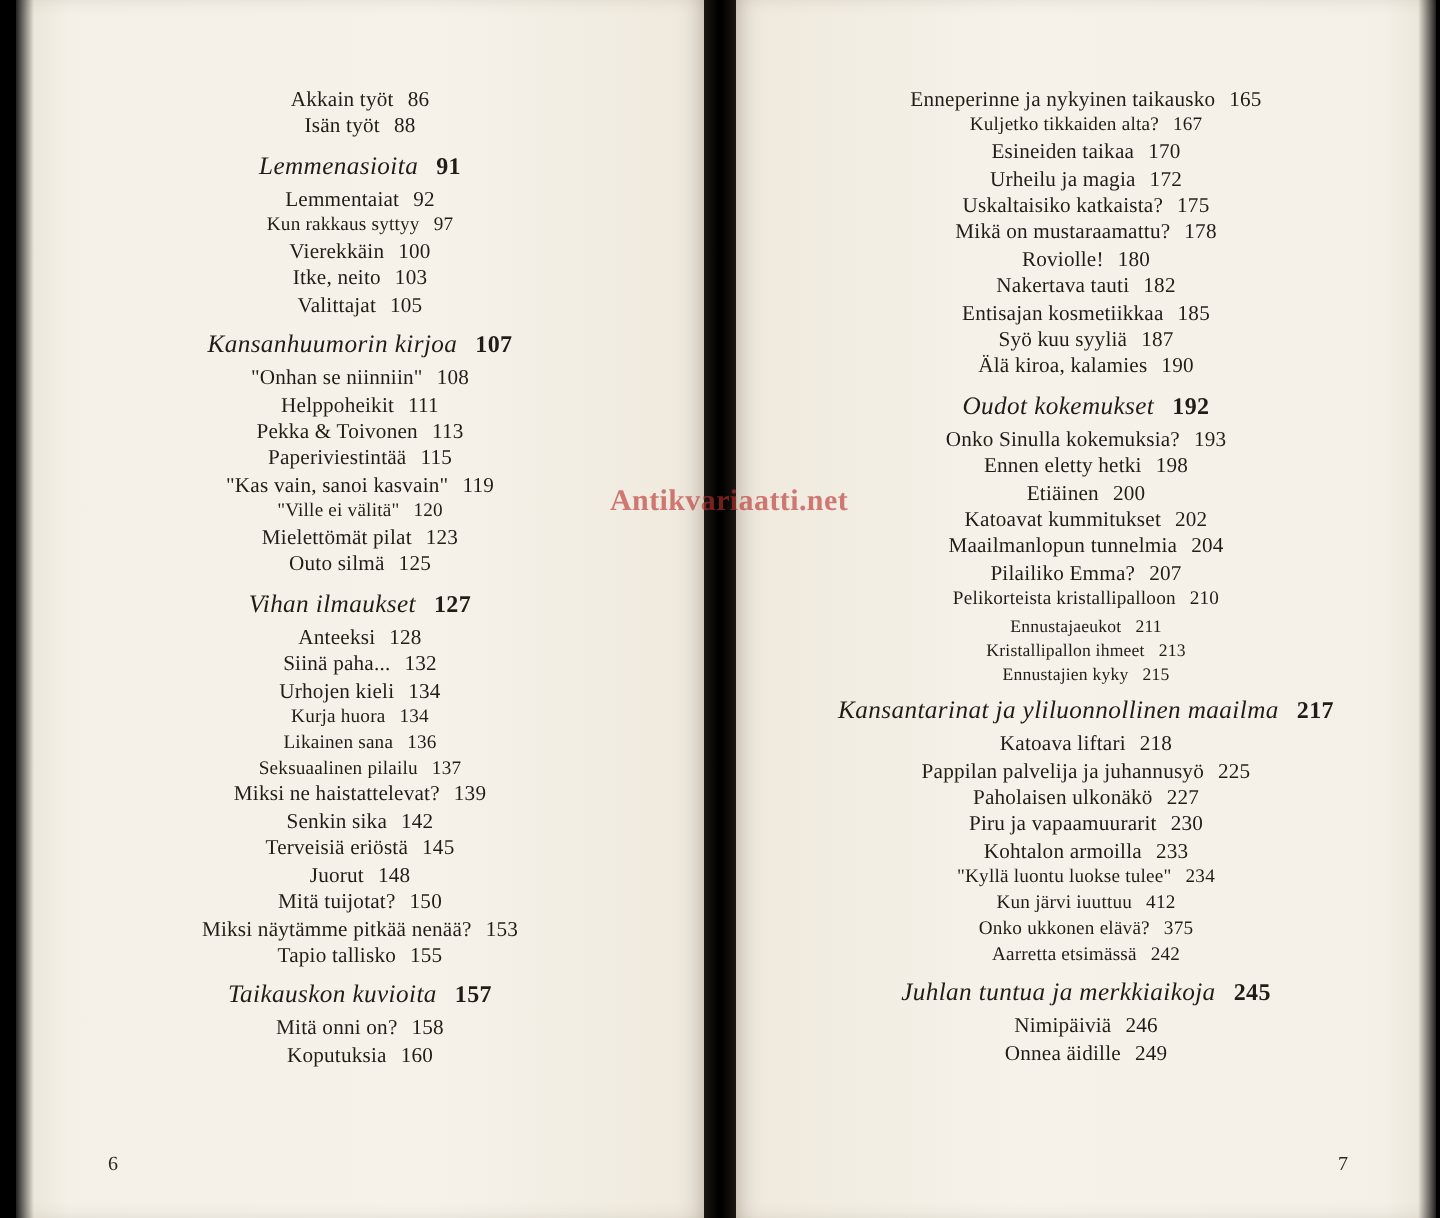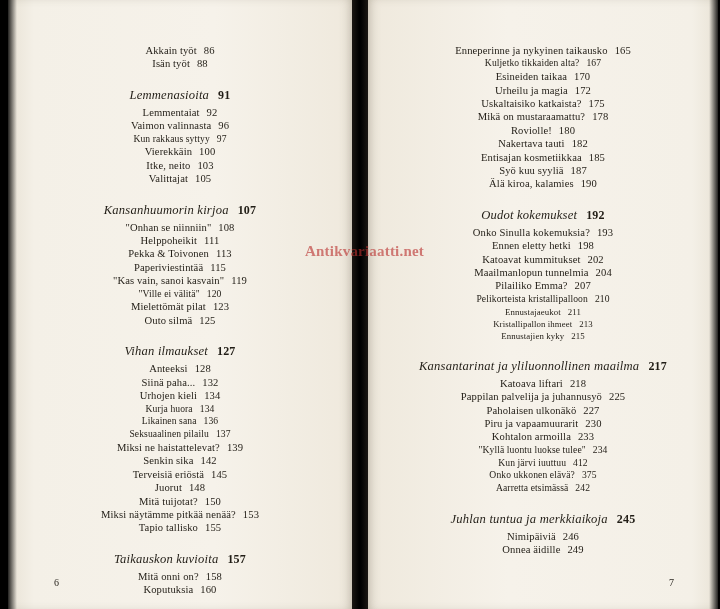"Lemmenasioita 91" .lvl-sec { margin-top: 16px -> 4px }
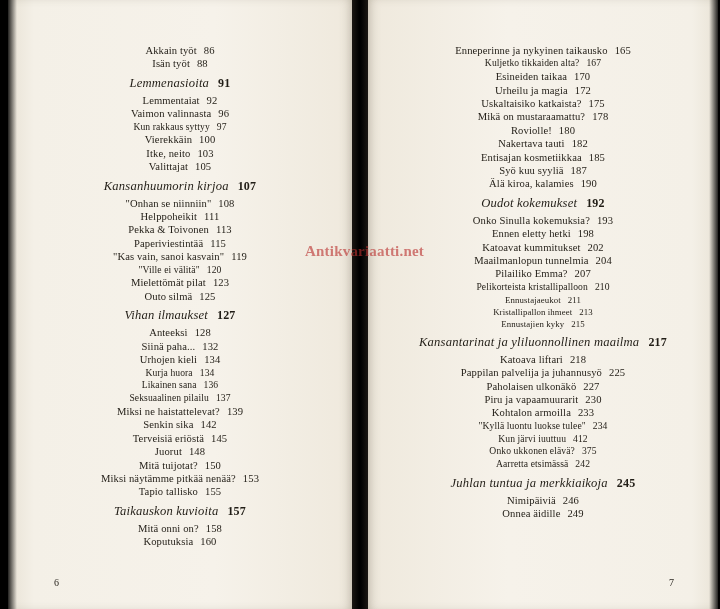"Vaimon valinnasta 96" div.entry { html: <div><span>Vaimon valinnasta</span><span>96</span></div> -> none }
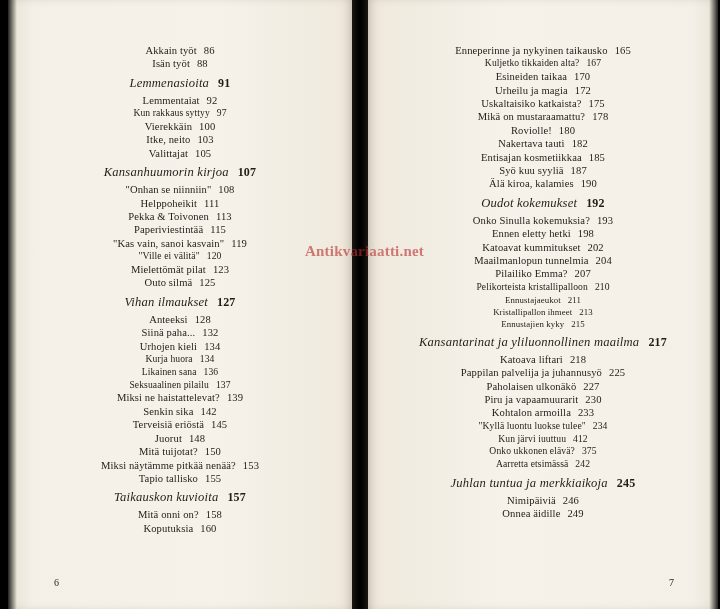"Etiäinen 200" div.entry { html: none -> <div><span>Etiäinen</span><span>200</span></div> }
